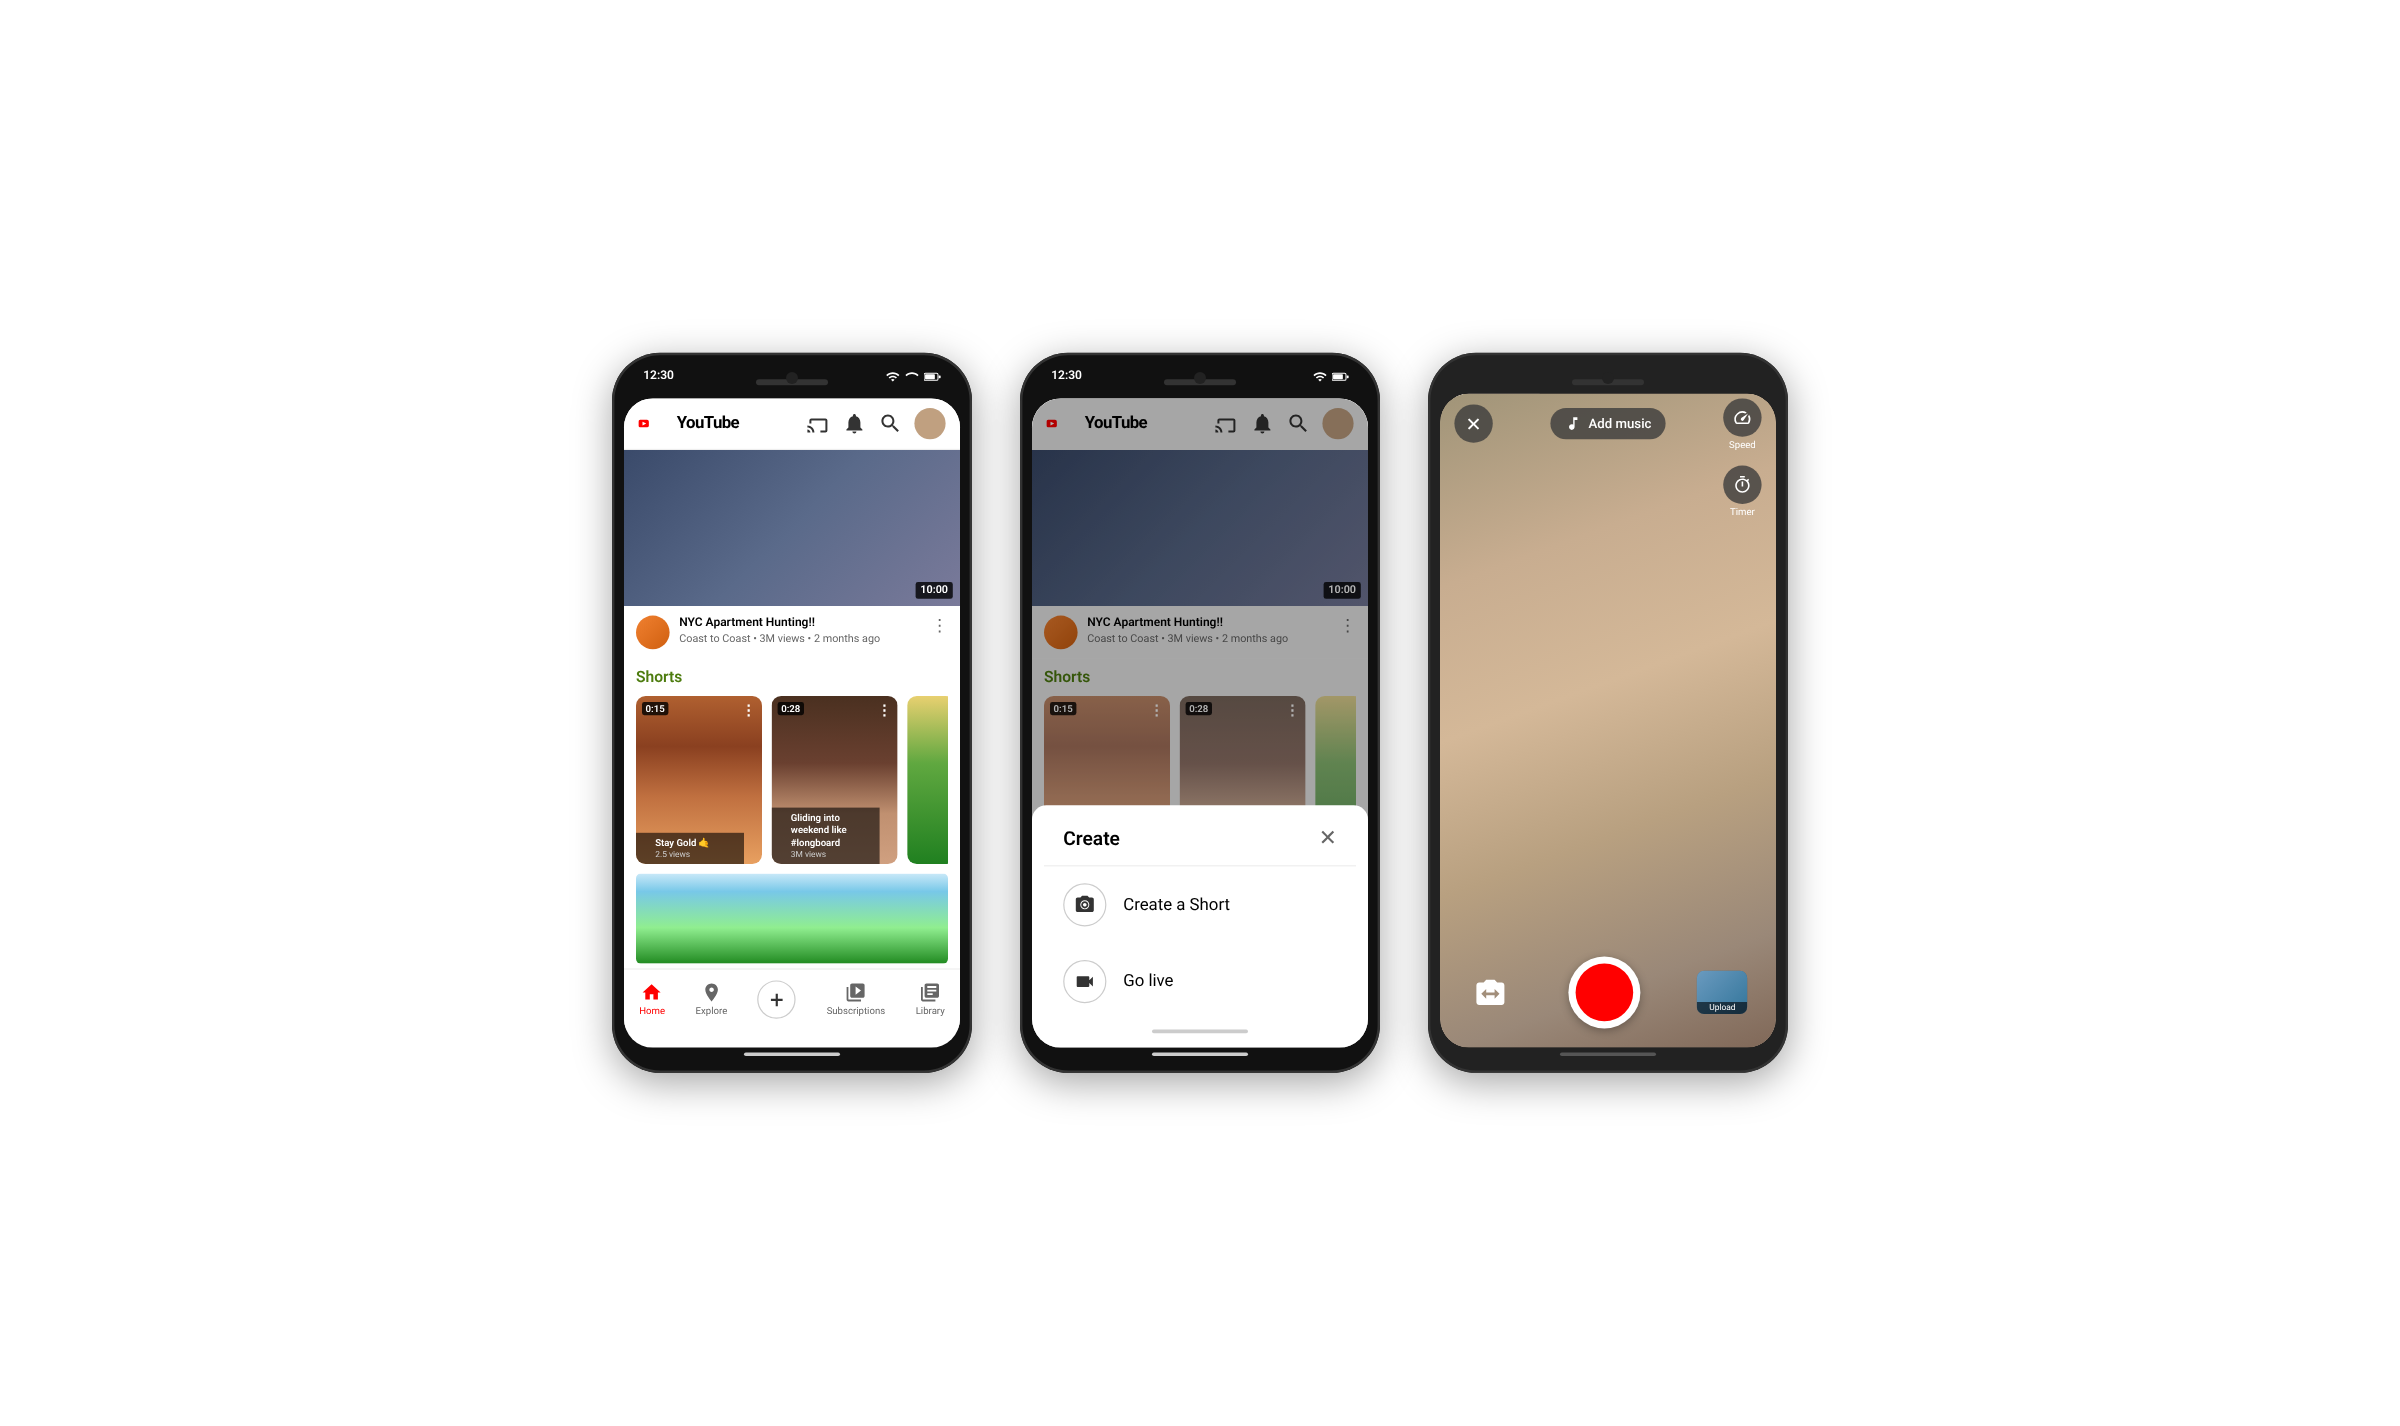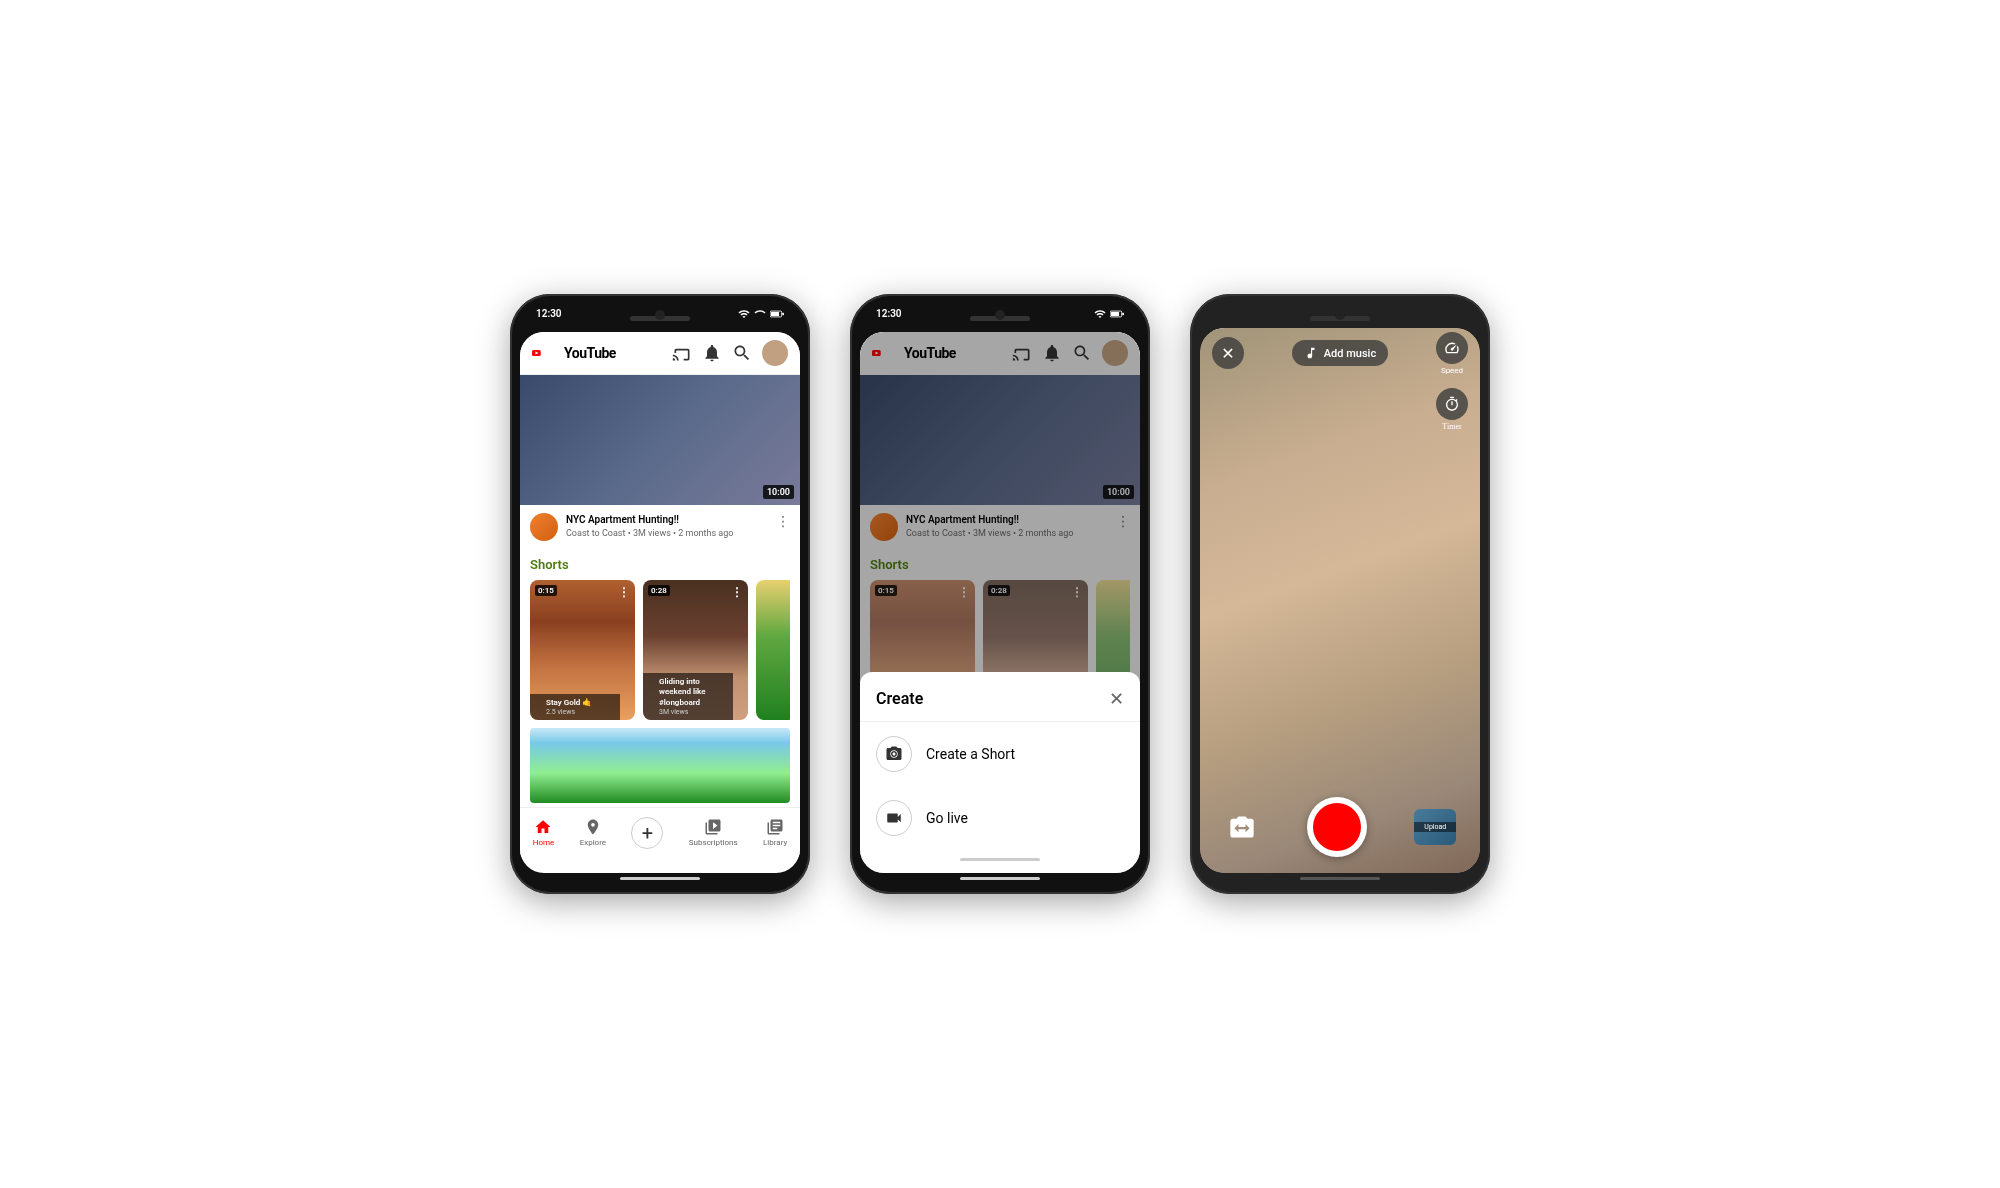"Timer" div { font-family: Liberation Serif, serif -> none }
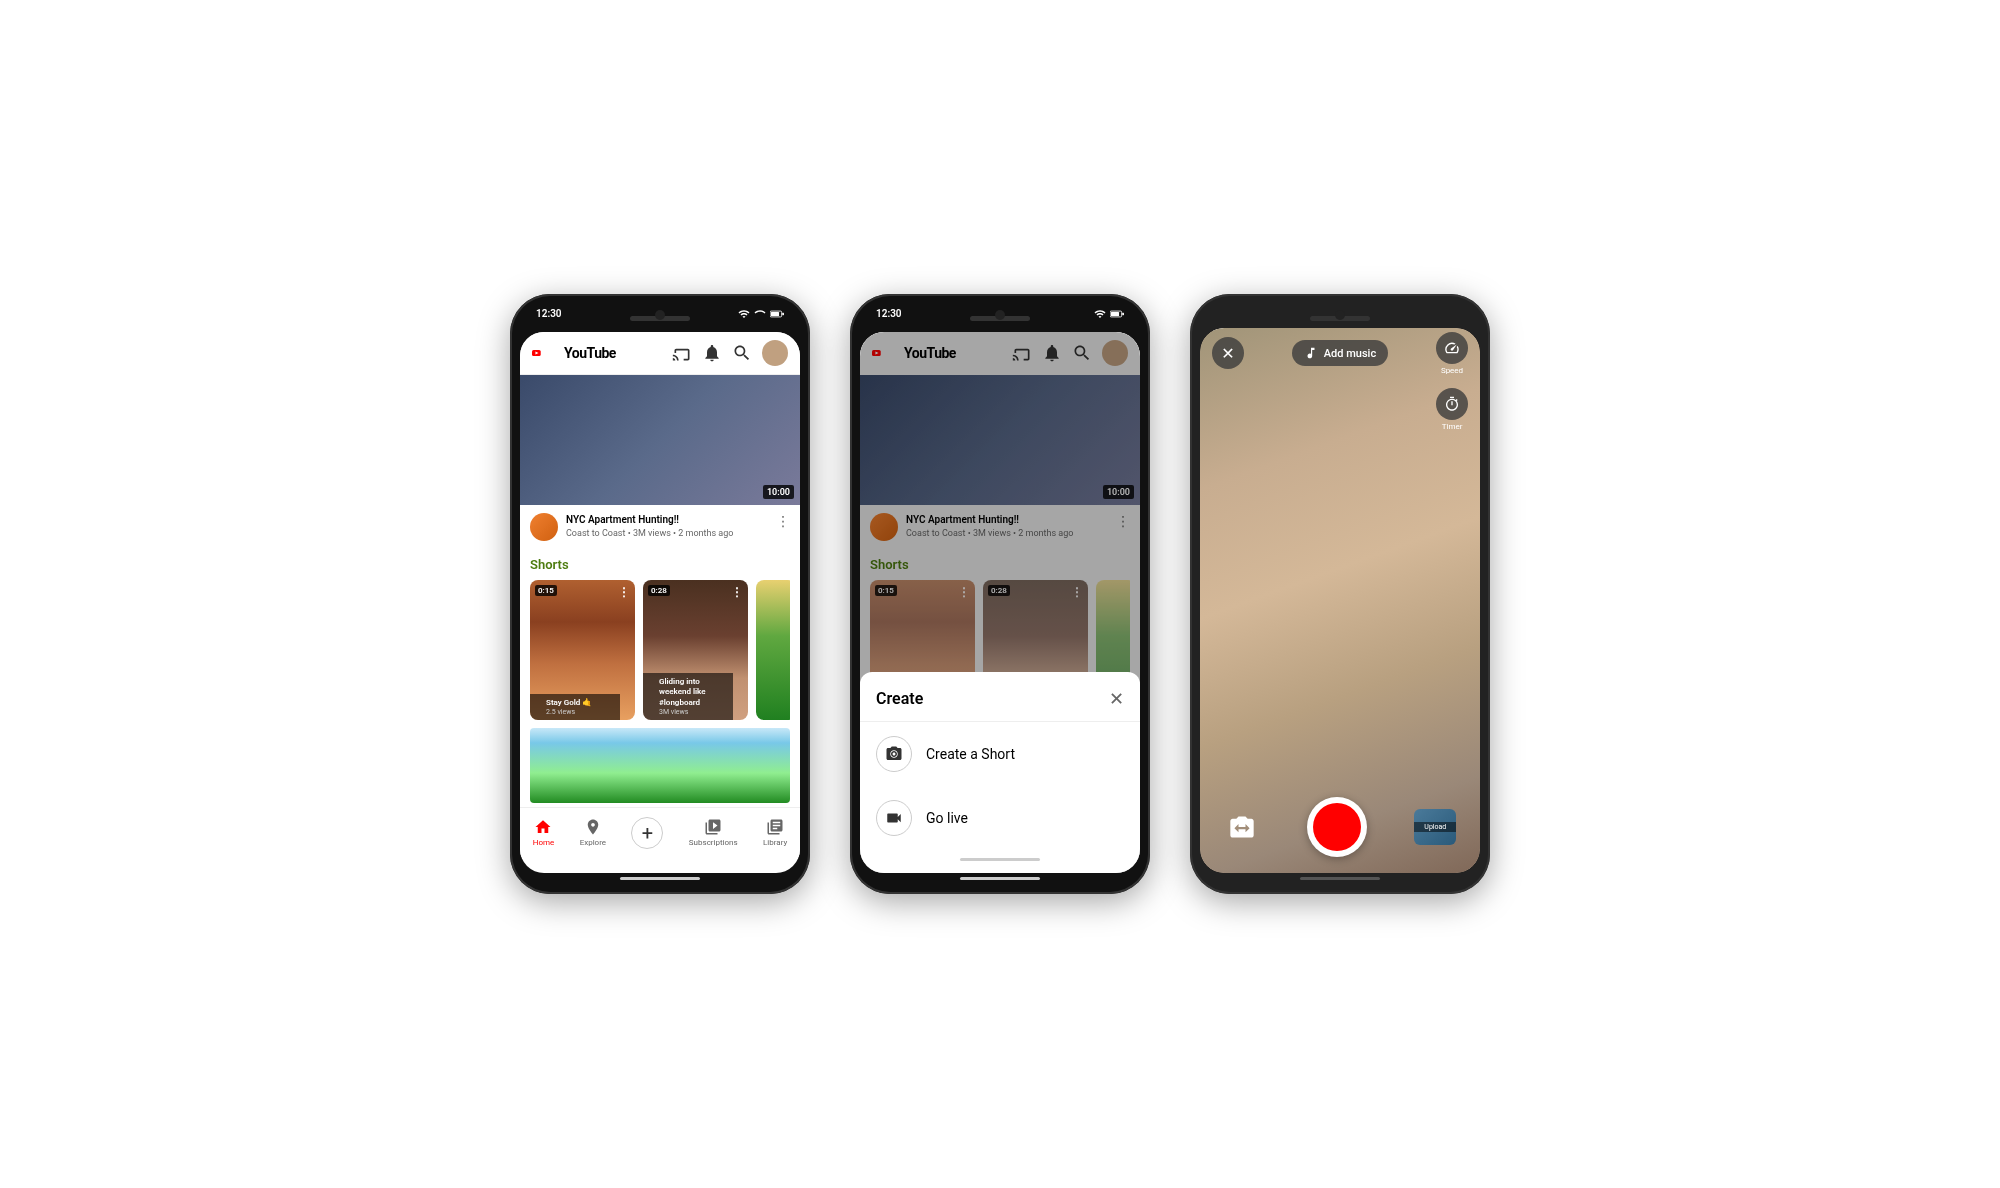"Create" .create-modal { padding: 16px 0 8px -> 16px 10px 8px }
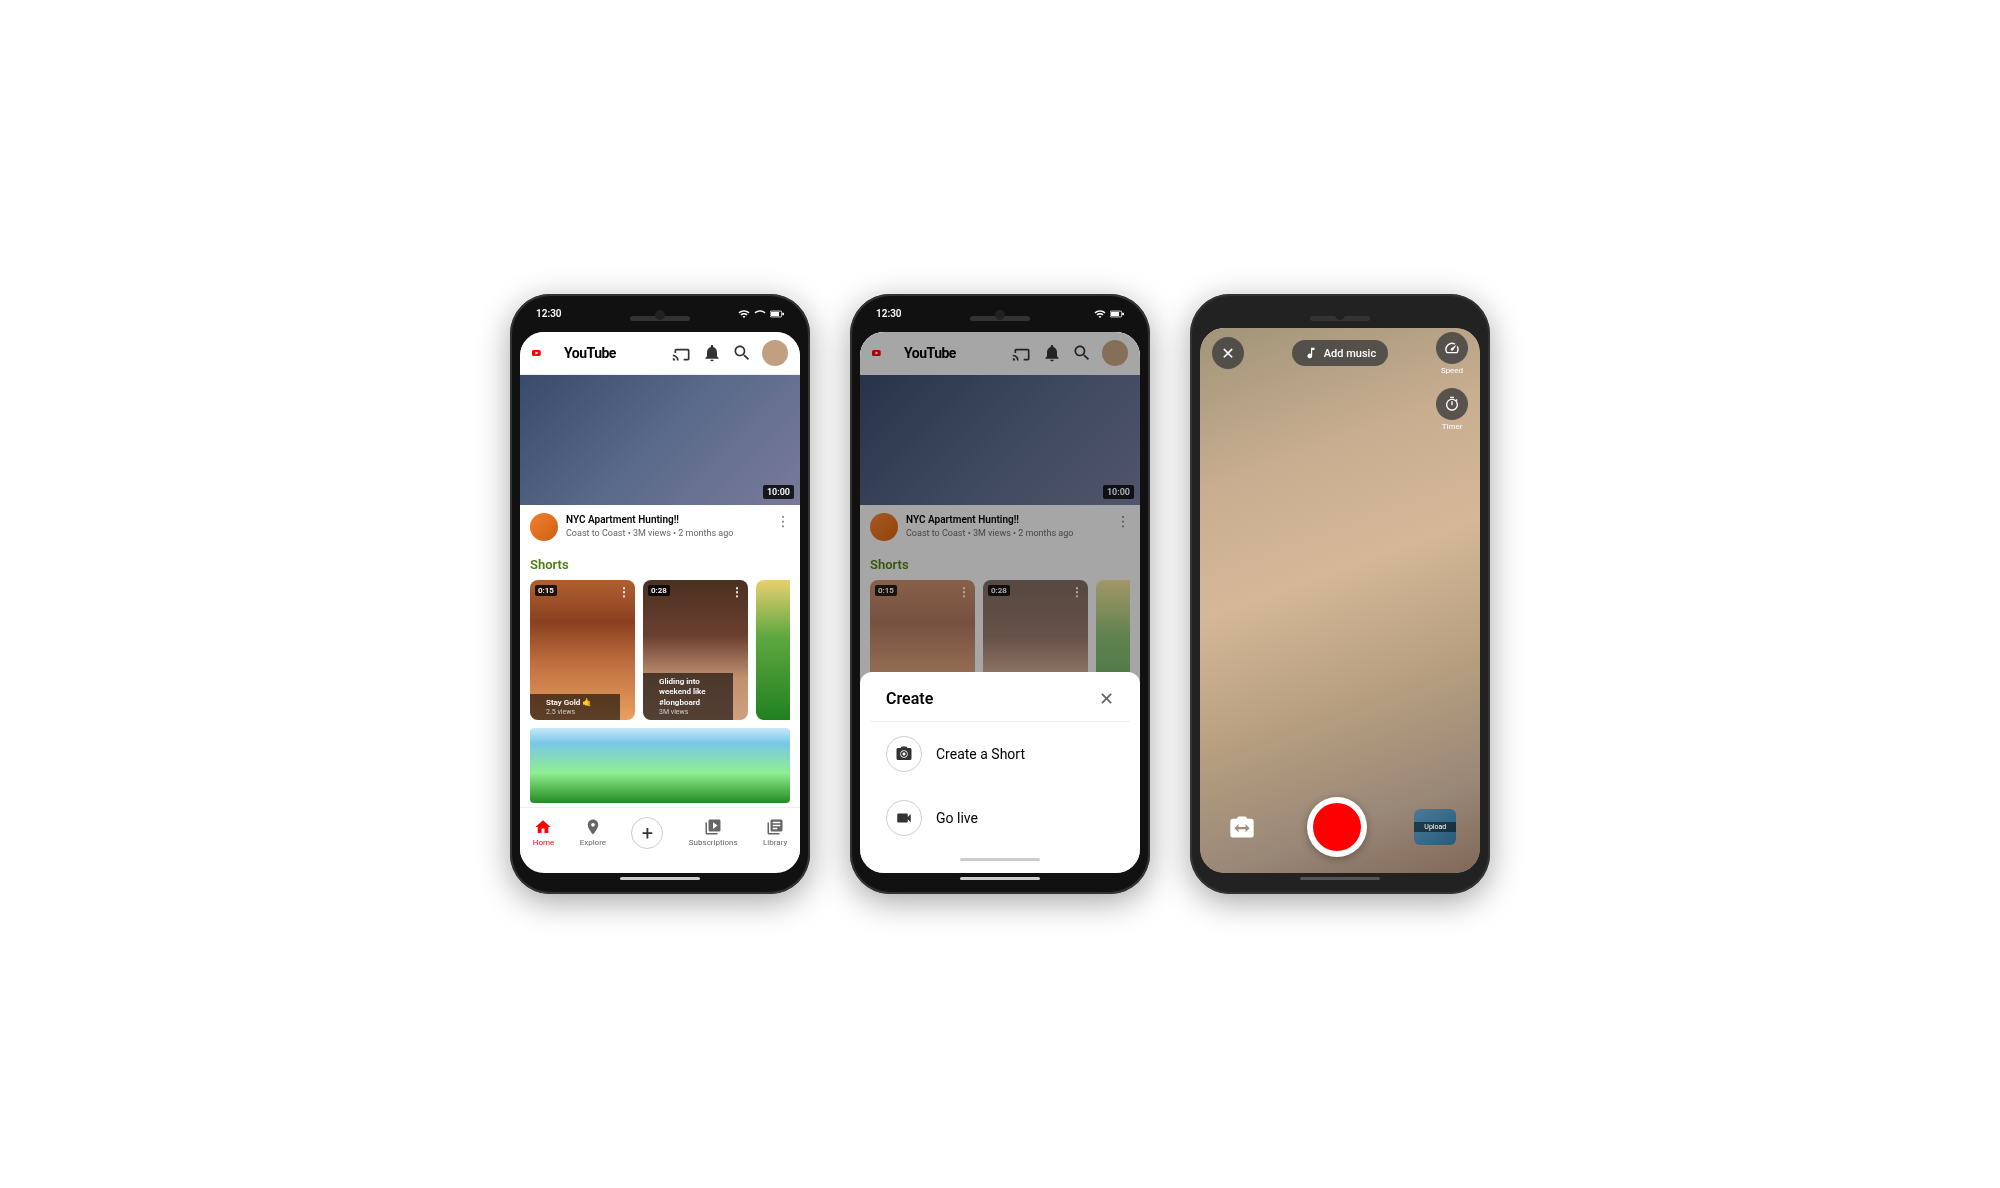"Upload" .camera-upload-btn { align-items: center -> flex-end; flex-direction: row -> column }
